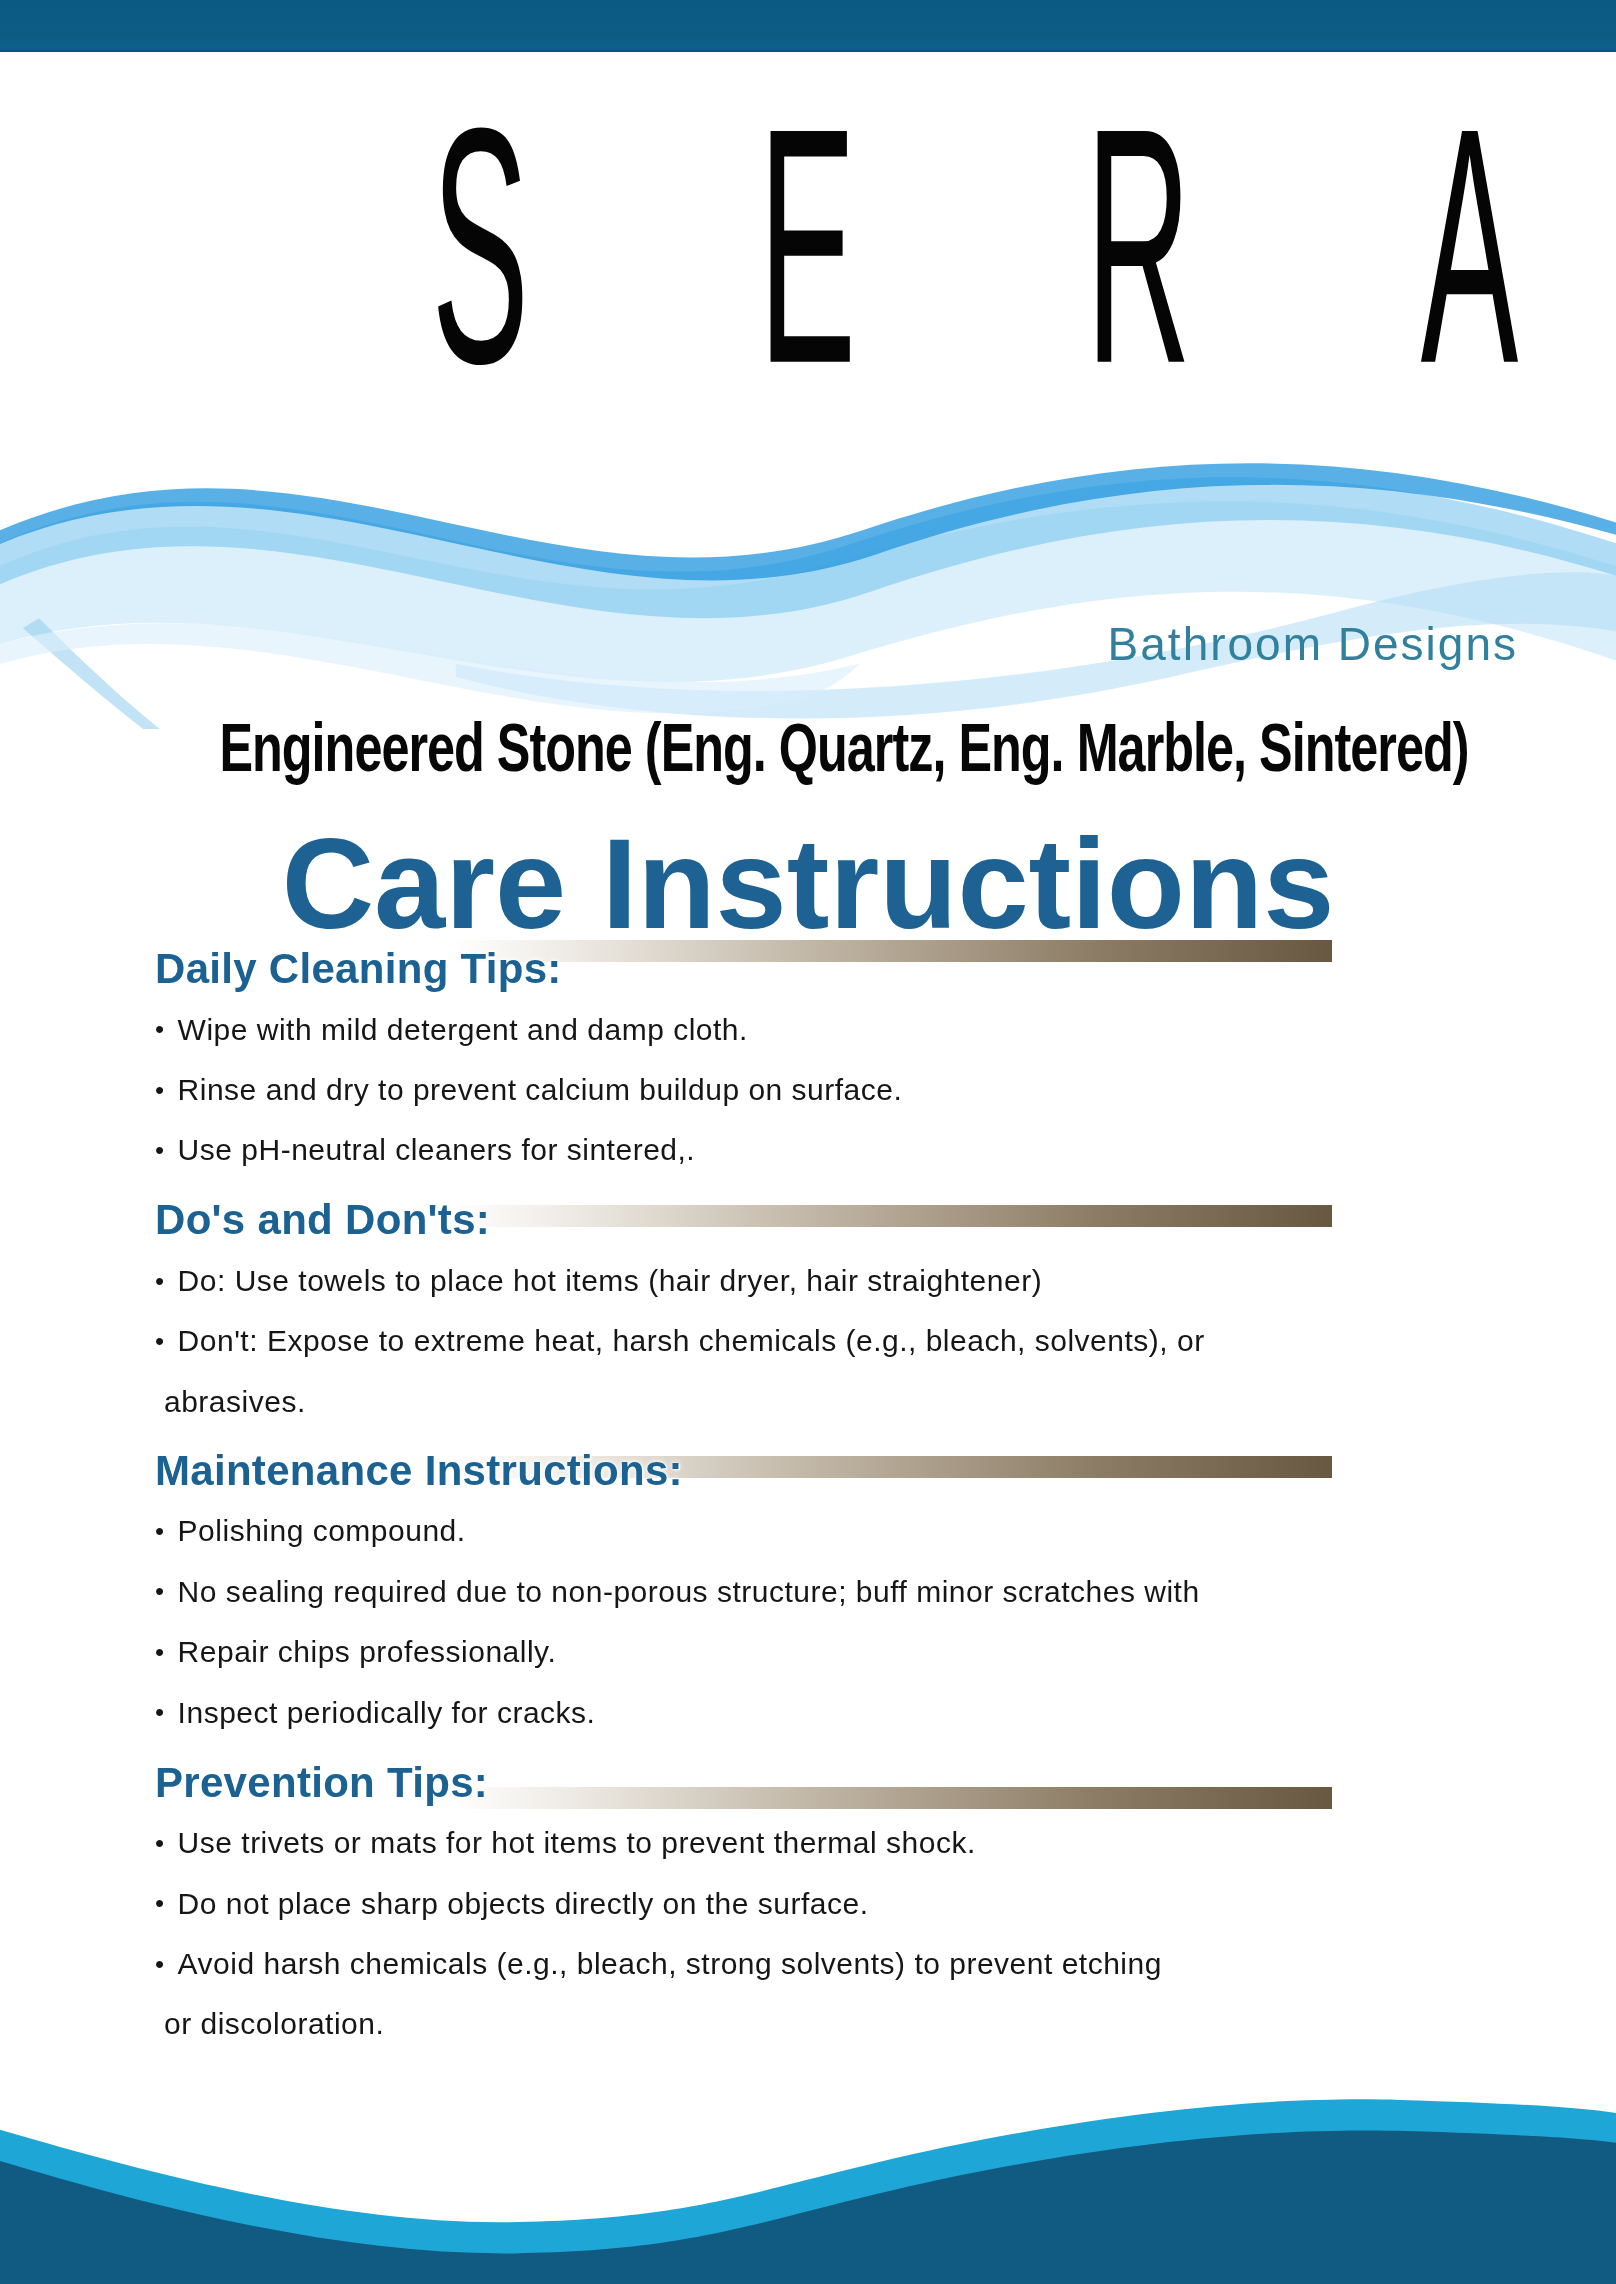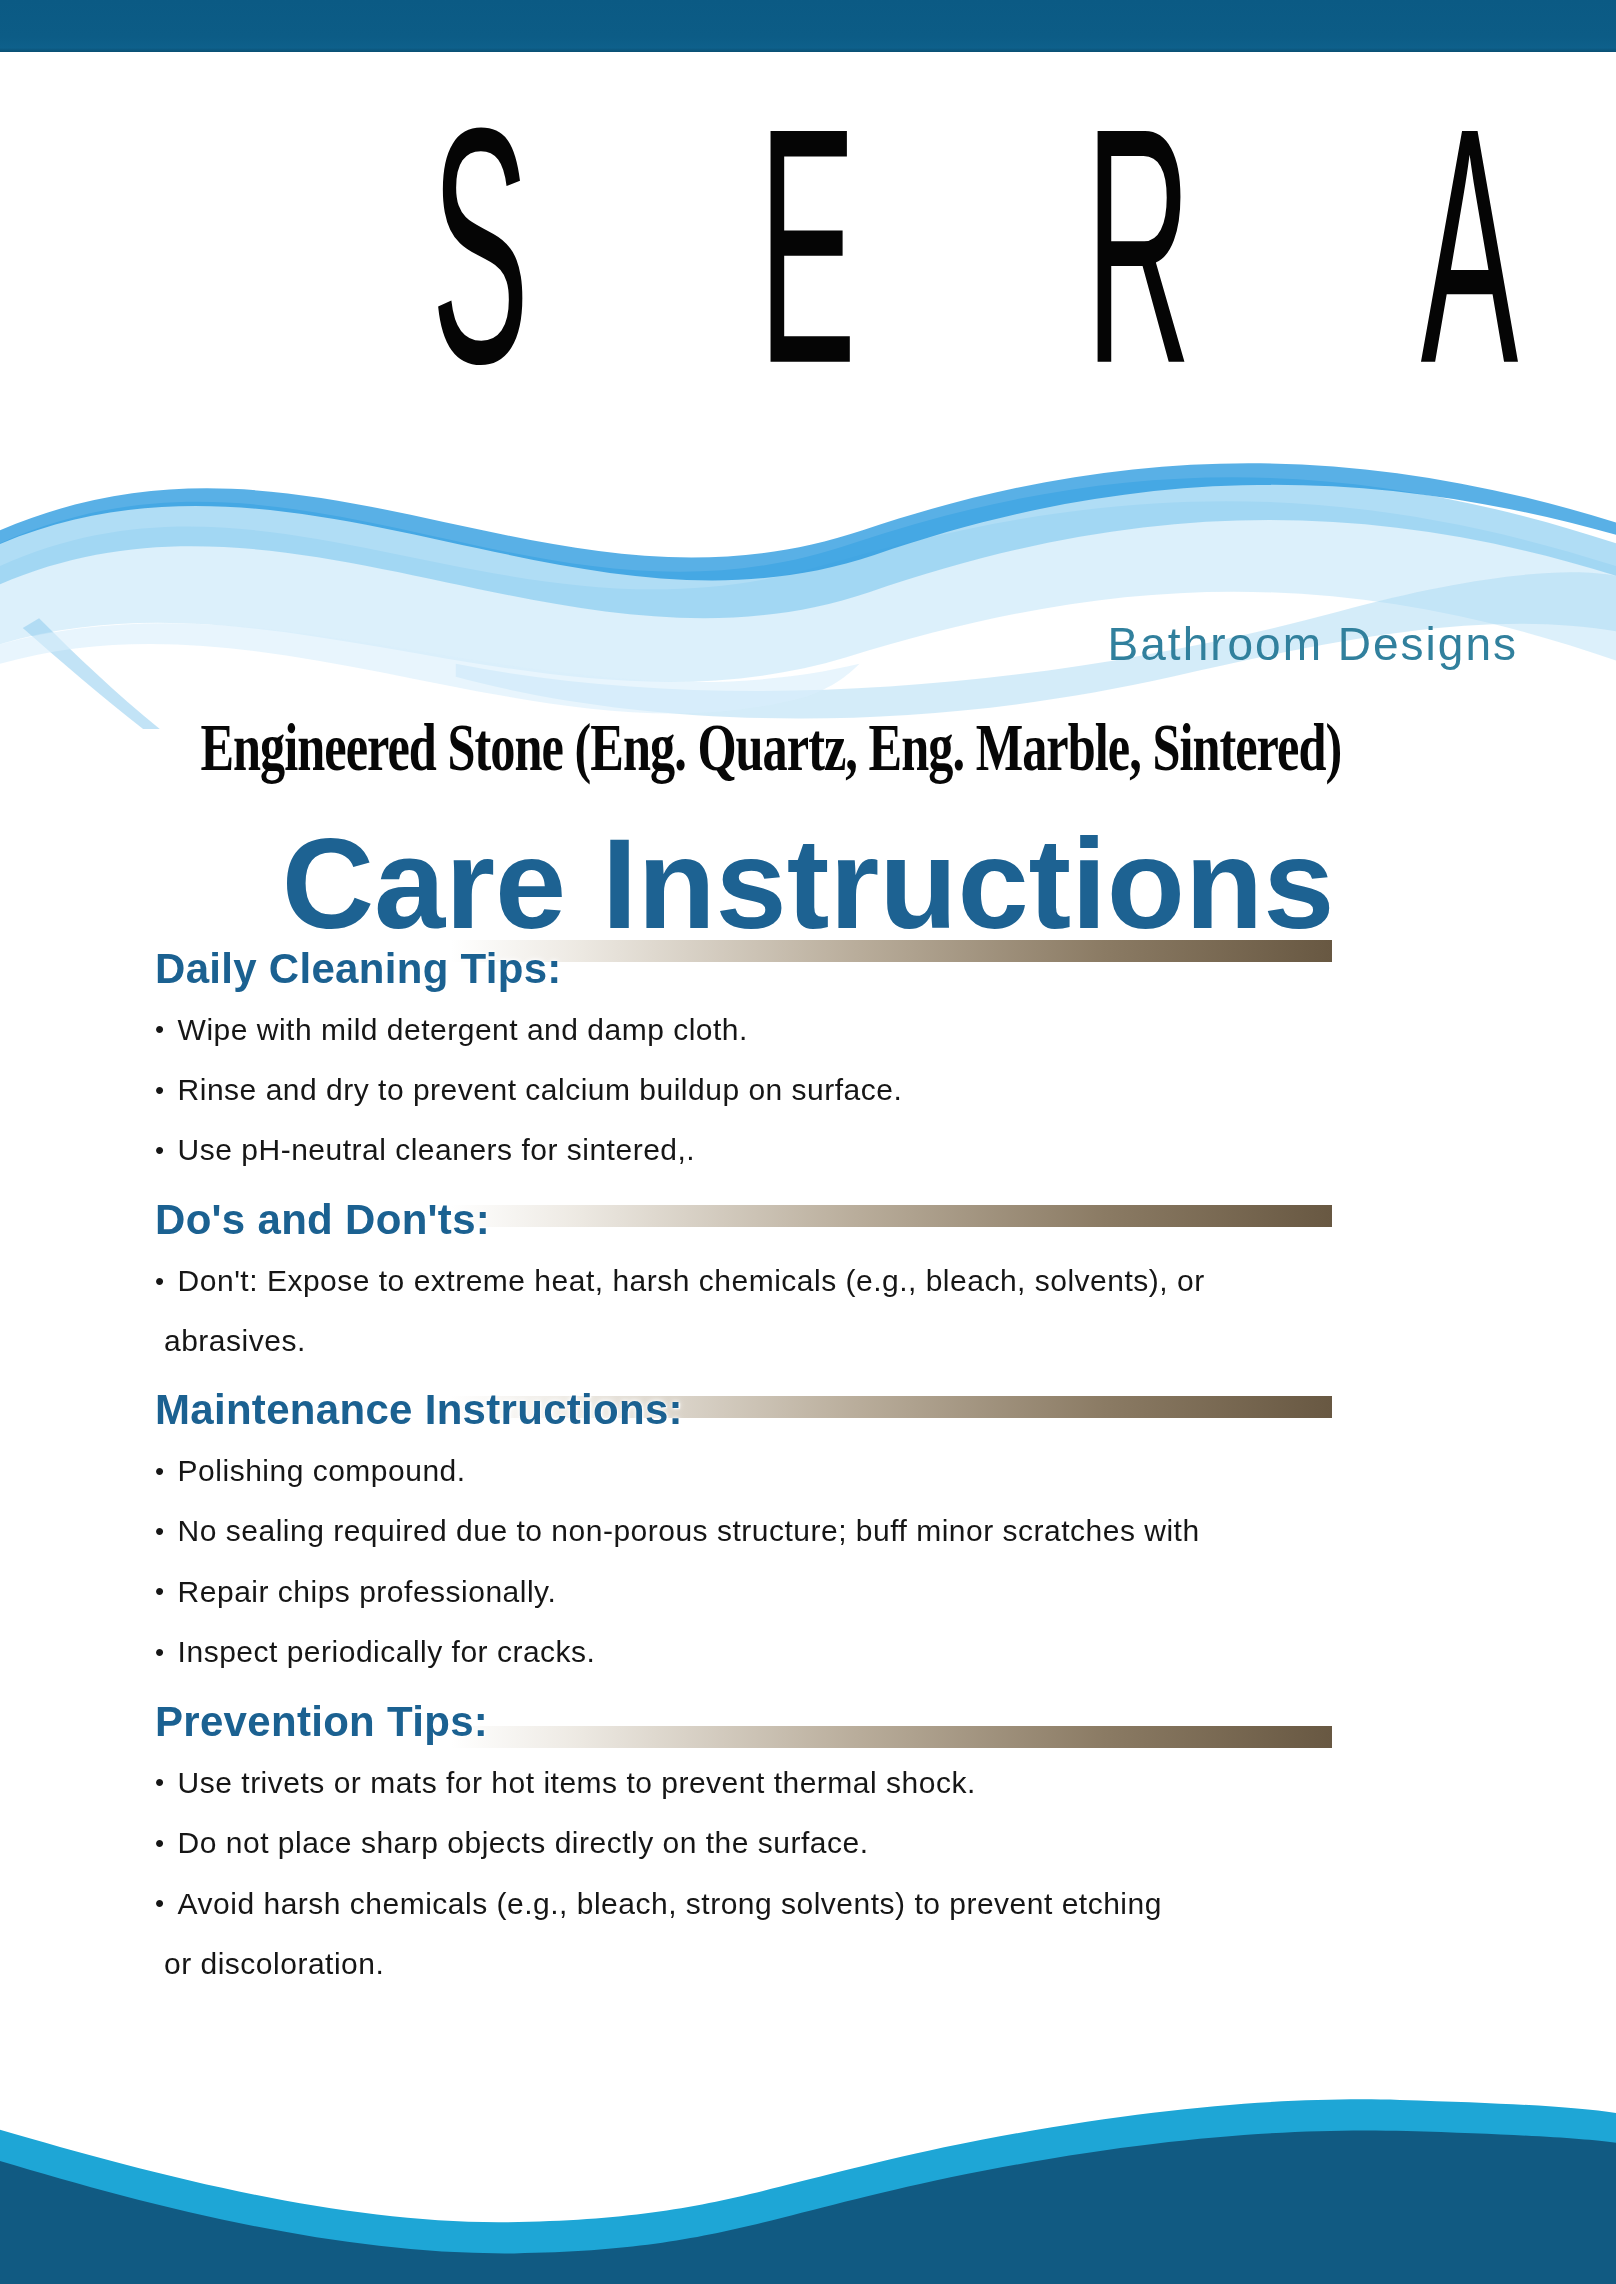"Engineered Stone (Eng. Quartz, Eng." .subtitle-row { font-family: Liberation Serif, serif -> none }
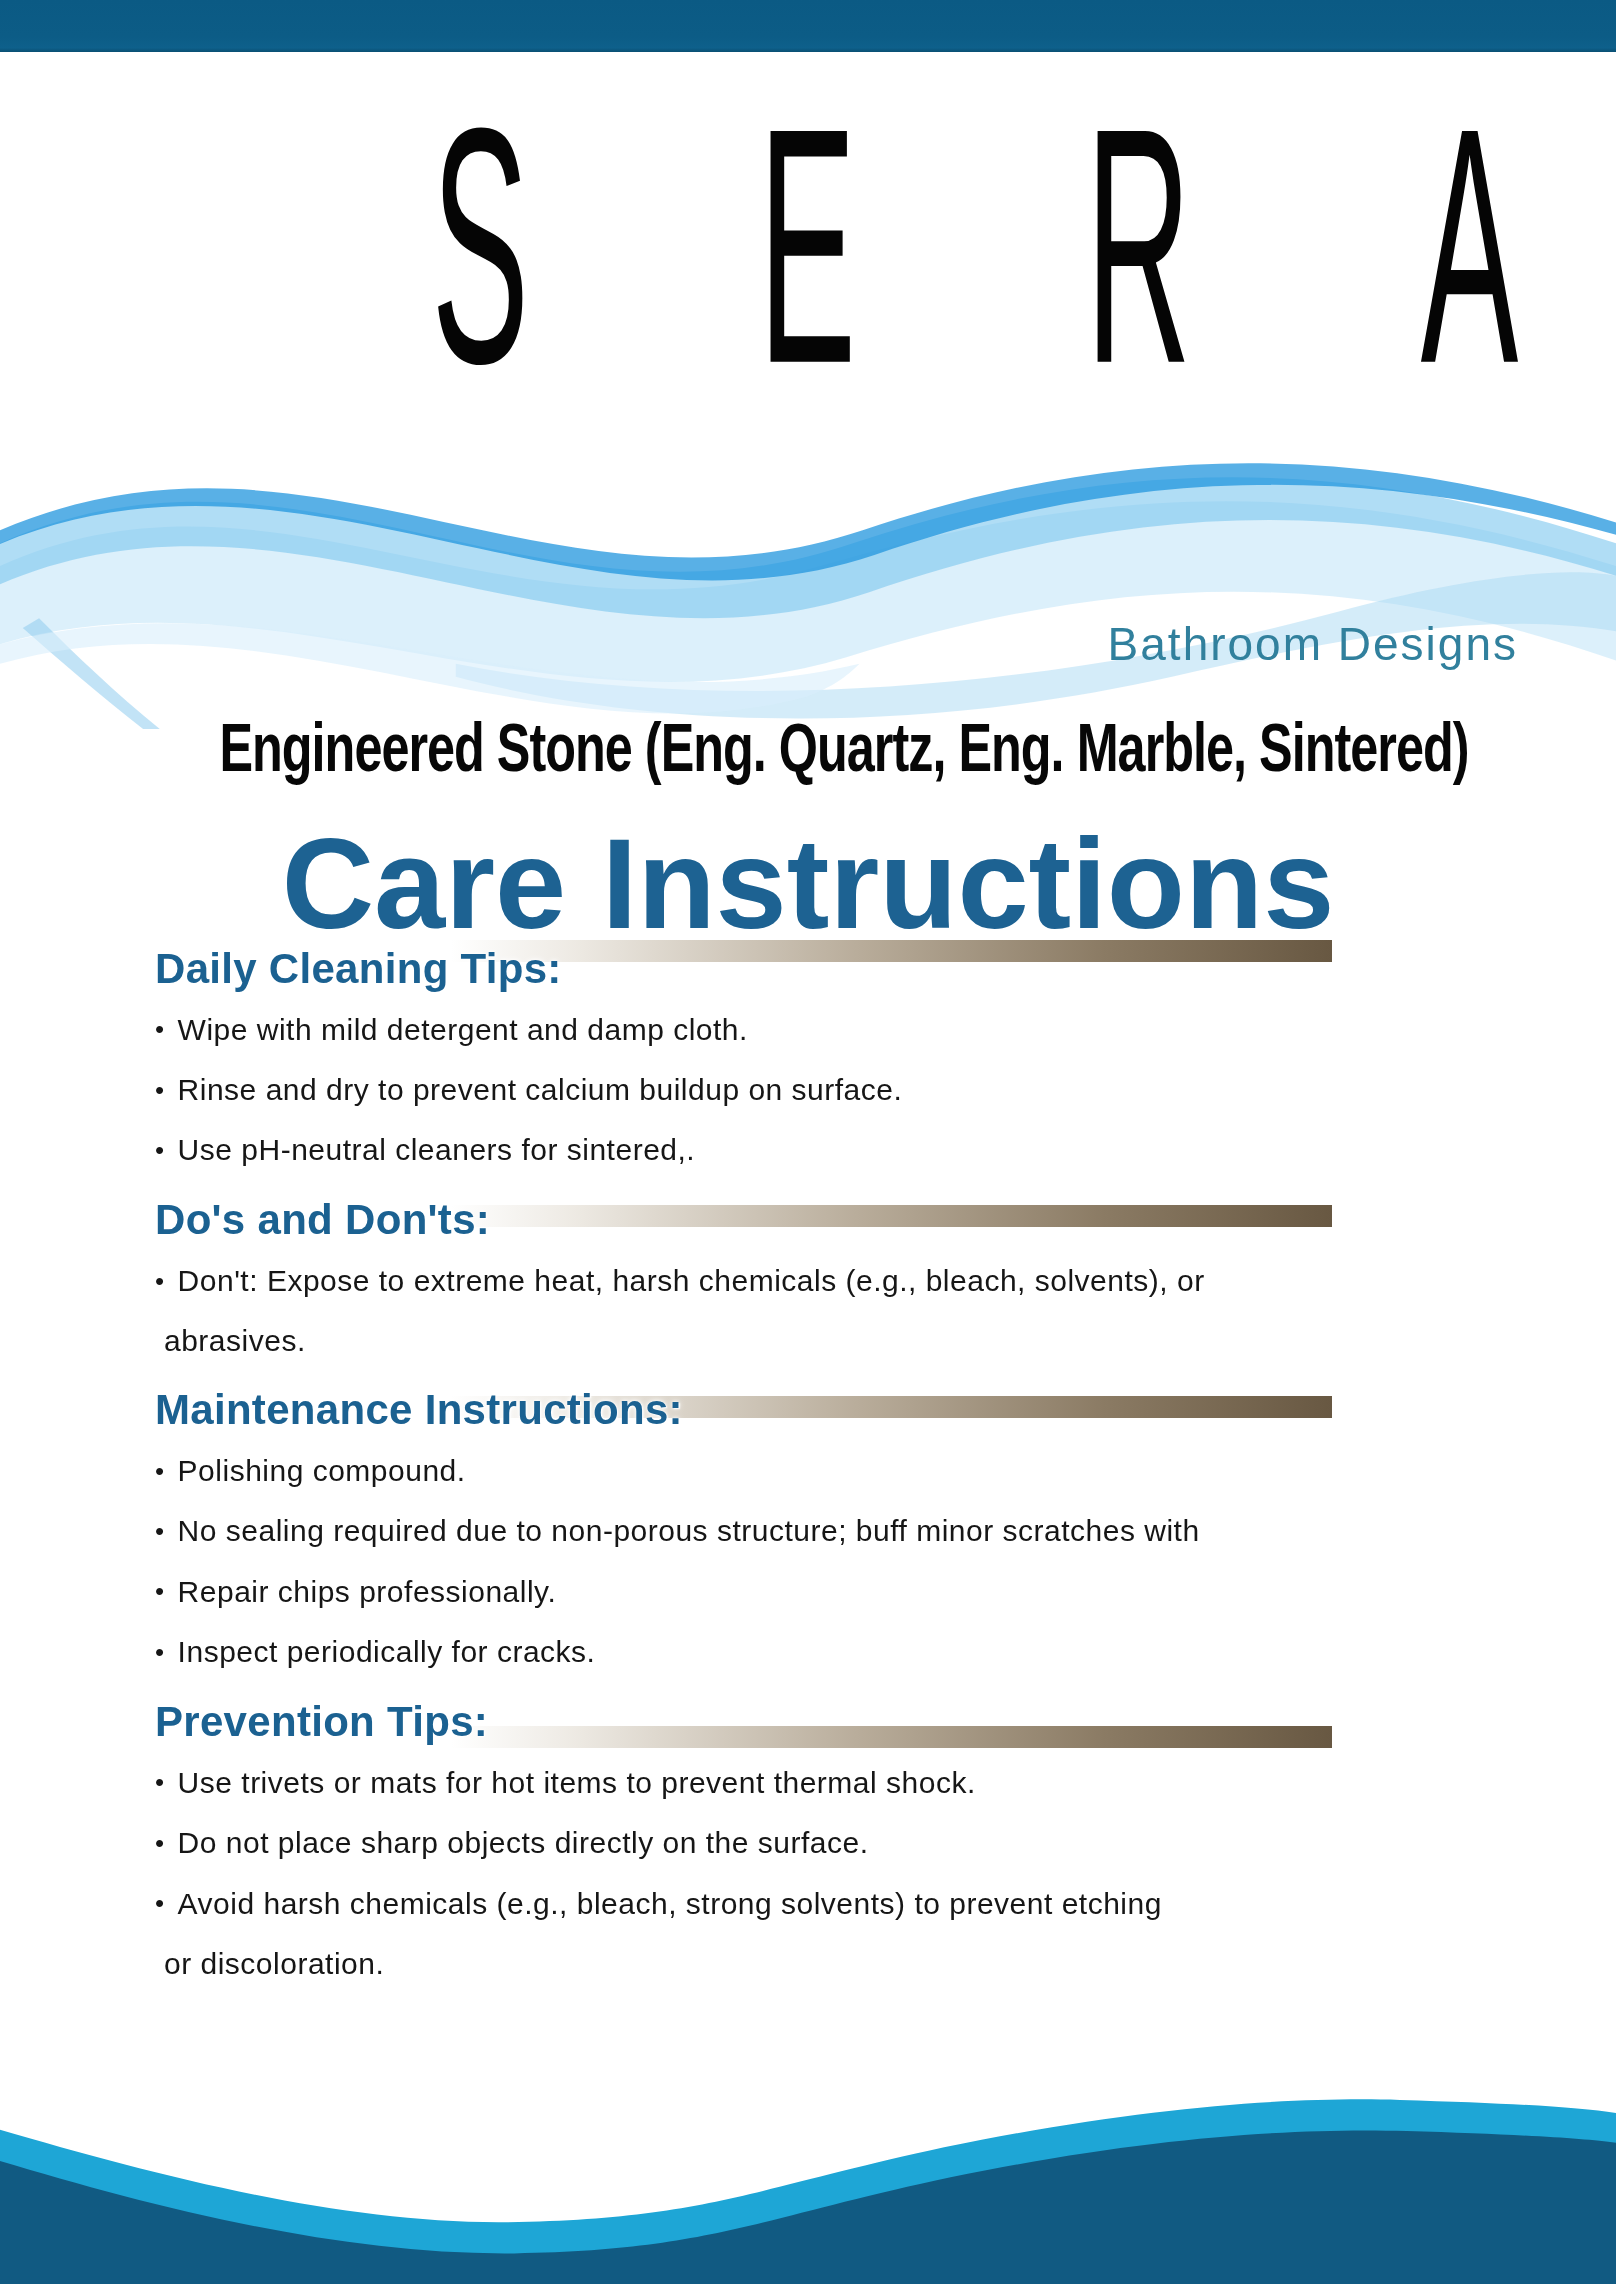"Do: Use towels to place" div.line { html: none -> <div>Do: Use towels to place hot items (hair dryer, hair straightener)</div> }
